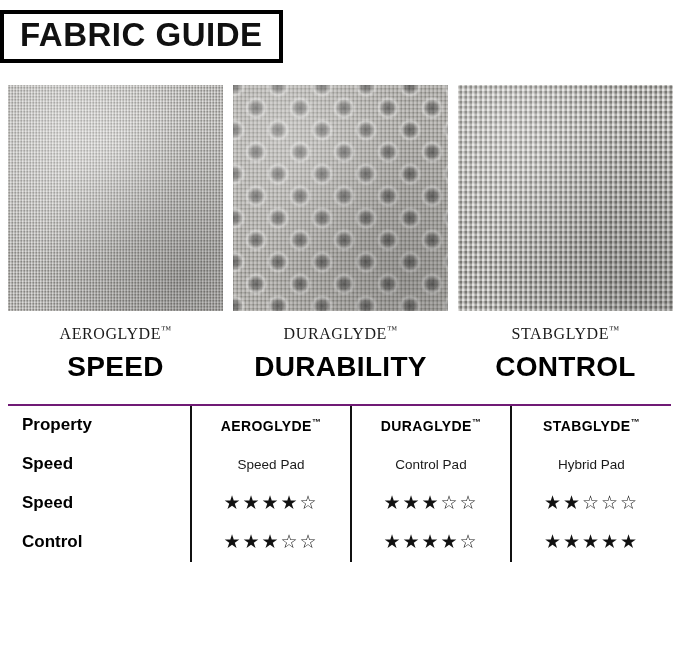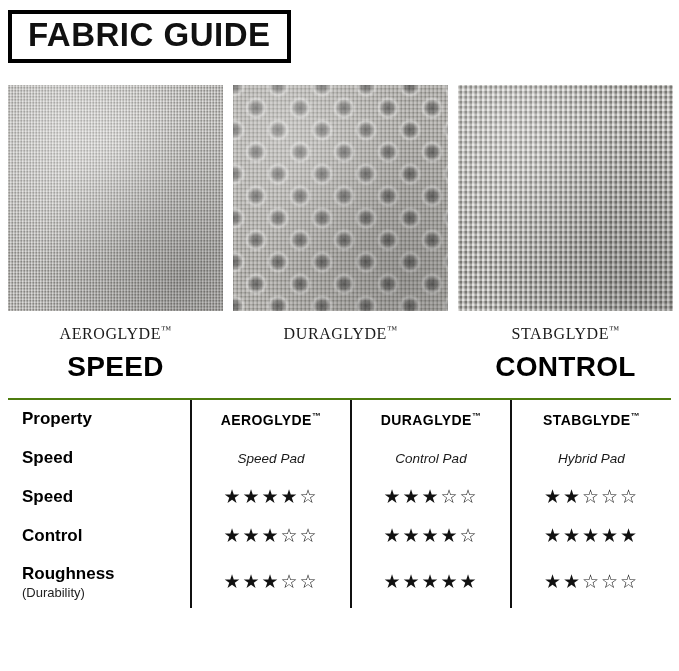"FABRIC GUIDE" .title-wrap { padding: 10px 0 0 8px -> 10px 0 0 0 }
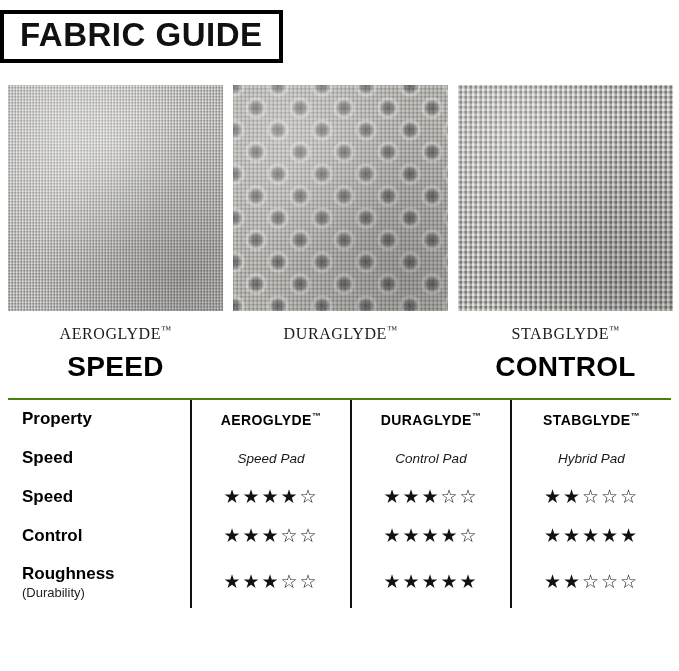"DURABILITY" div.swatch-head { html: none -> <div>DURABILITY</div> }
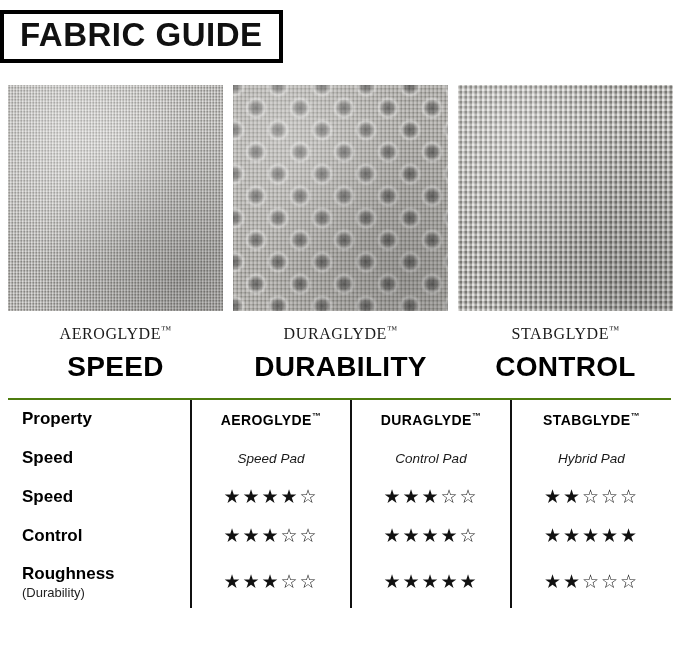"Property" .table-wrap { border-top: 2px solid #4d7c0f -> 2px solid #701a75; margin: 15px 8px 0 8px -> 21px 8px 0 8px }
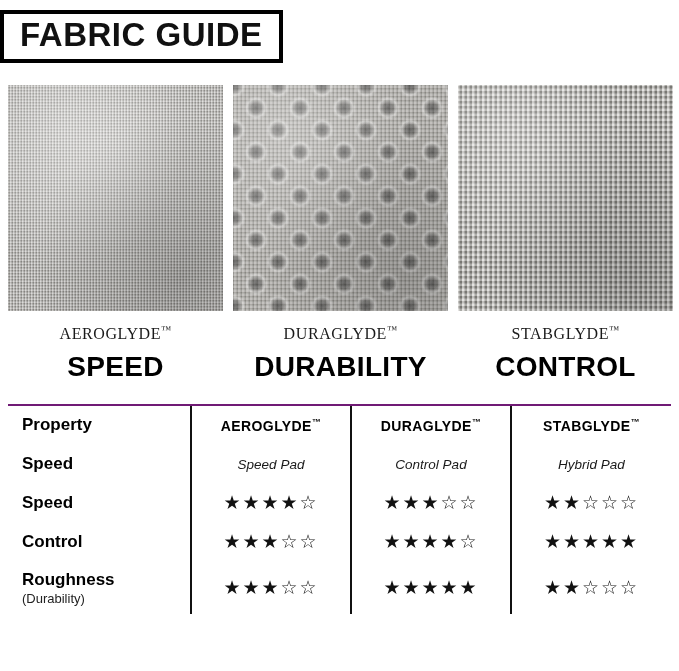"Speed Pad" .cell-text { font-style: italic -> none }
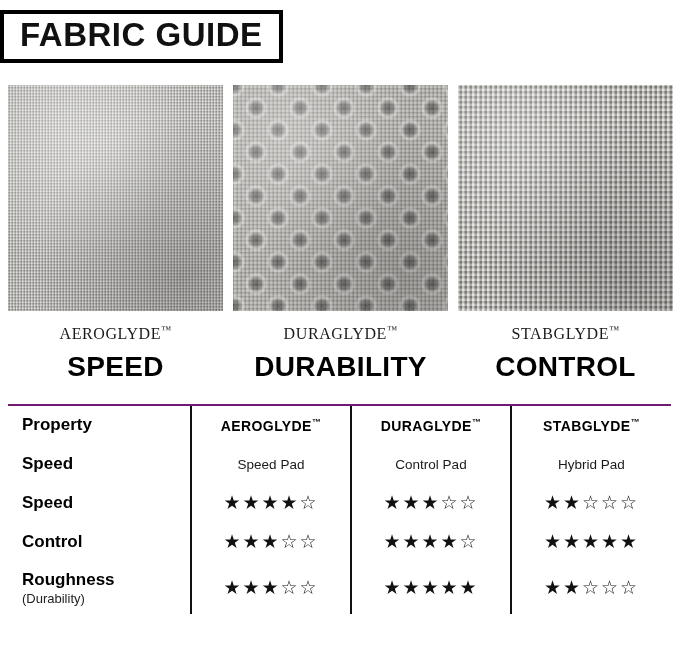"Roughness" tr.tall { html: <tr> <td><span>Roughness</span><span>(Durability)</span></td> <td><span>★★★☆☆</span></td> <td><span>★★★★★</span></td> <td><span>★★☆☆☆</span></td> </tr> -> none }
